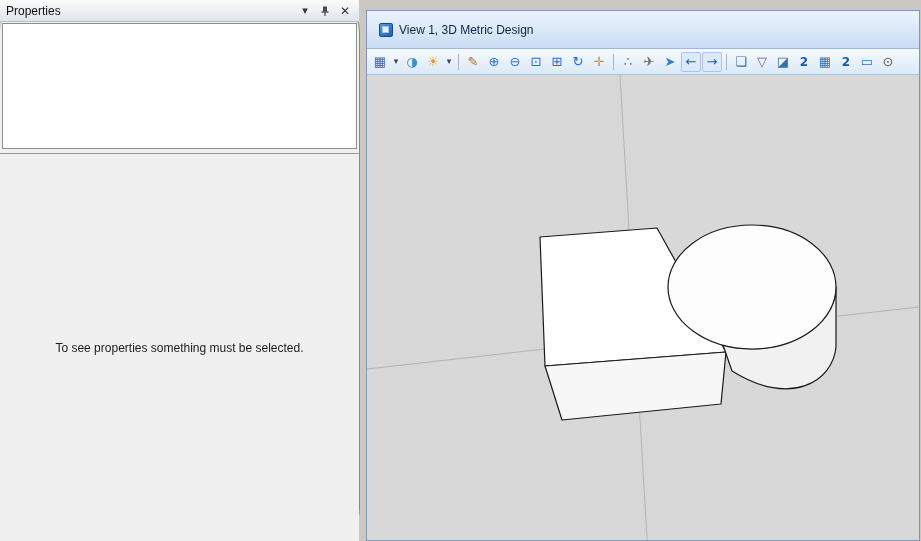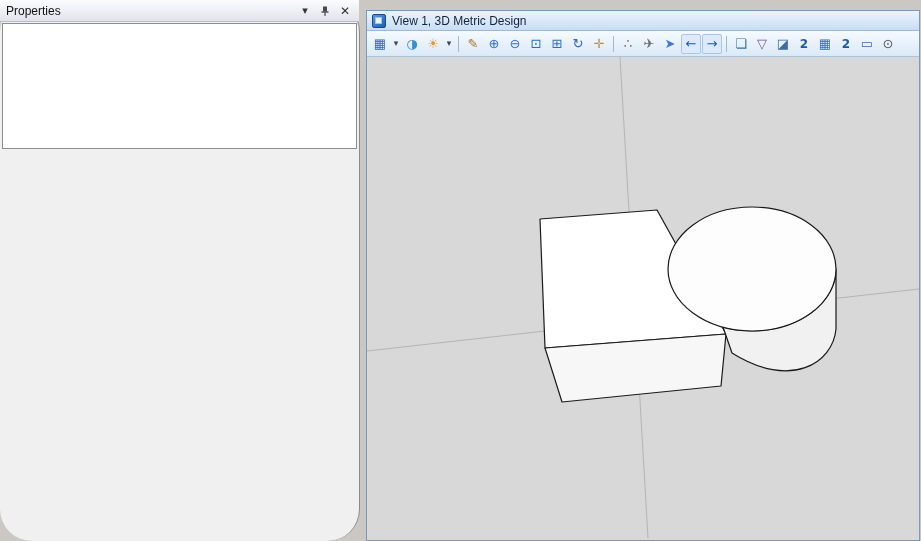"View 1, 3D Metric Design" .view-titlebar { height: 20px -> 38px; padding: 0 5px -> 0 12px }
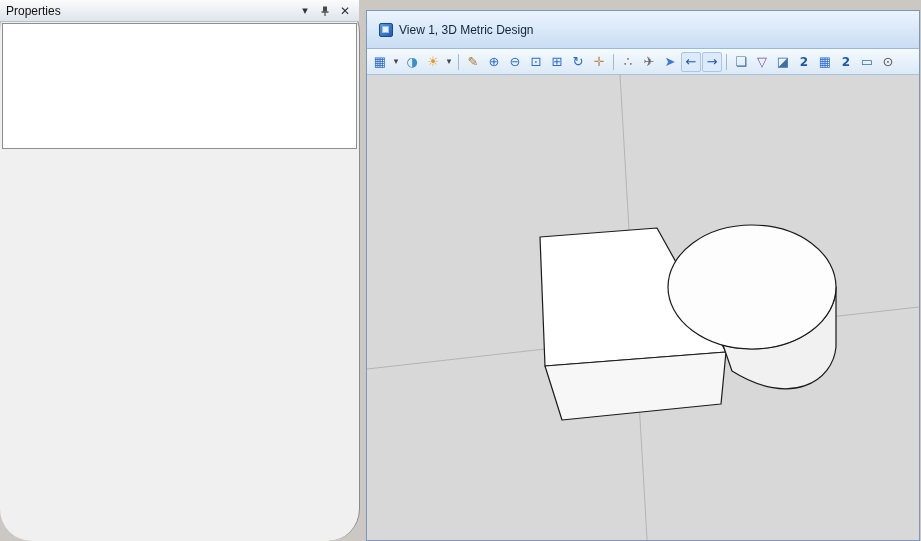"To see properties something must" div.prop-body { html: none -> <div> <span>To see properties something must be selected.</span> </div> }
